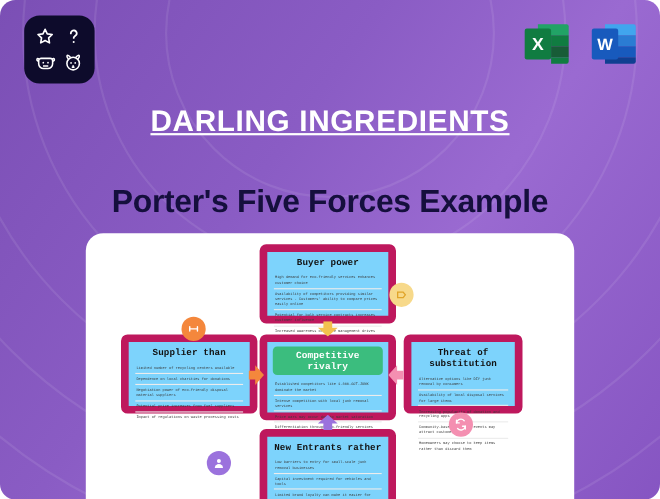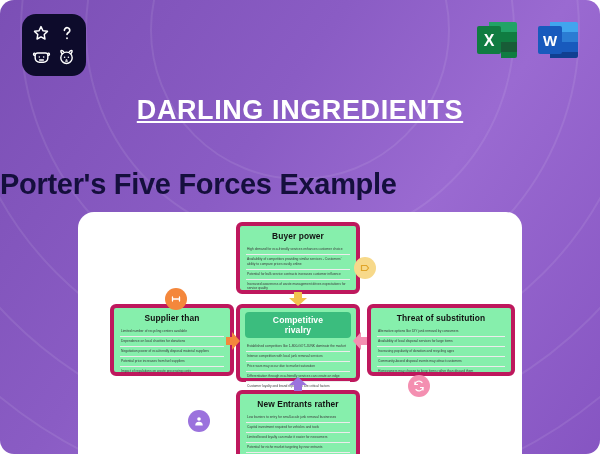"Porter's Five Forces Example" .subtitle { text-align: none -> center }
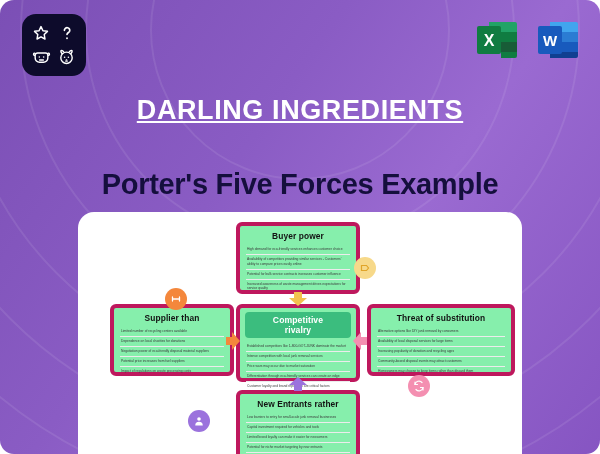"Buyer power" .fbox { background: #86efac -> #7dd3fc; border: 4px solid #be185d -> 7px solid #be185d; font-family: none -> Liberation Mono, monospace }
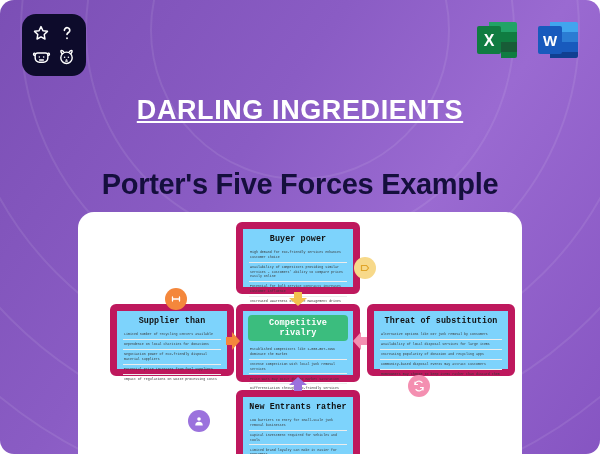"Threat of substitution" .box-subst { width: 148px -> 108px }
